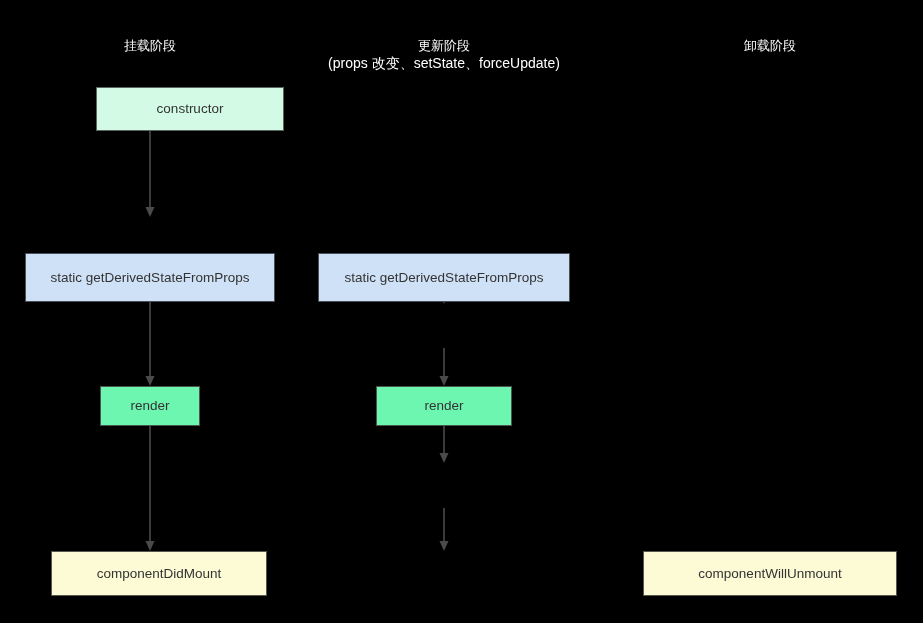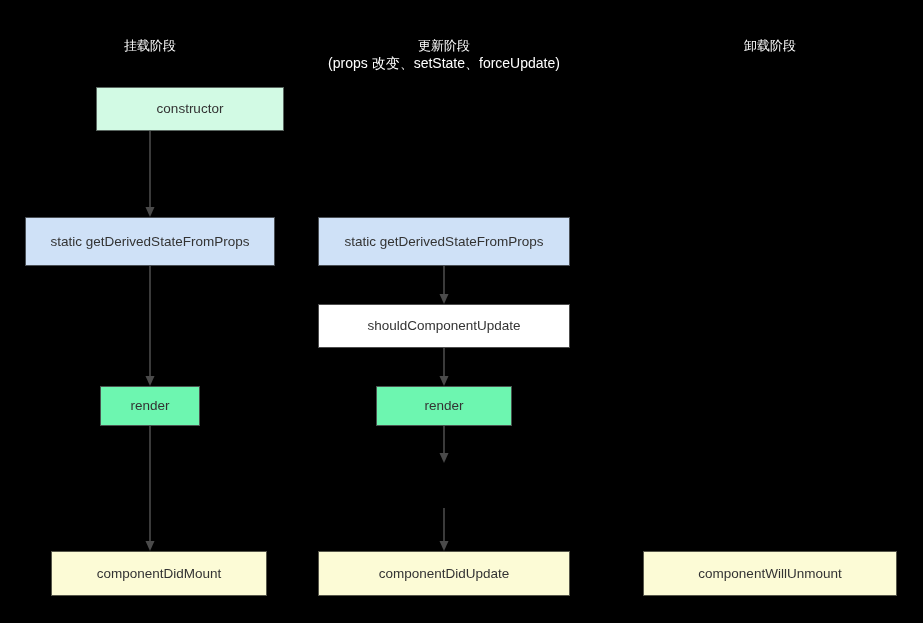"static getDerivedStateFromProps" .node.blue { margin-top: none -> 36px }
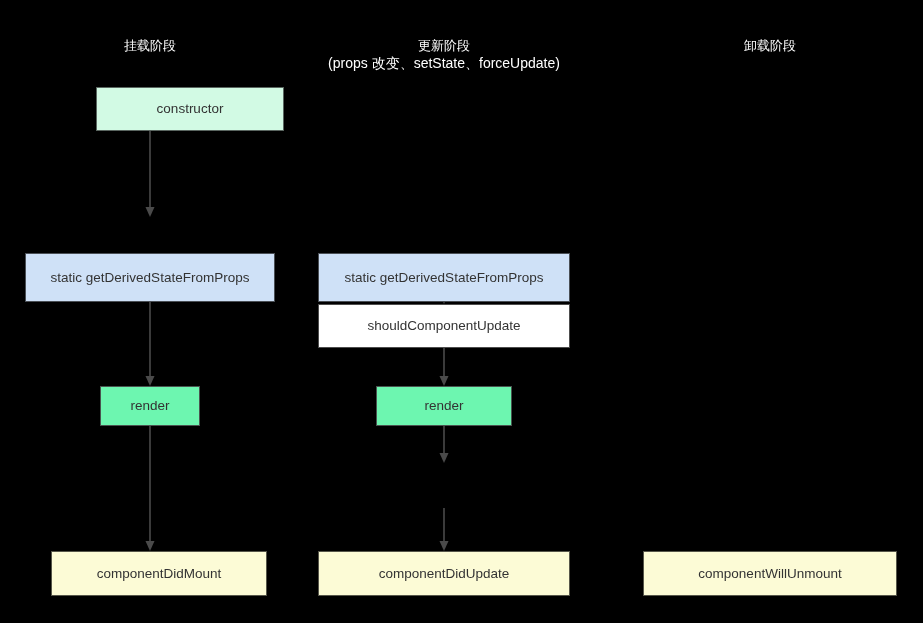"shouldComponentUpdate" div.node { html: <div> <span>shouldComponentUpdate</span> </div> -> none }
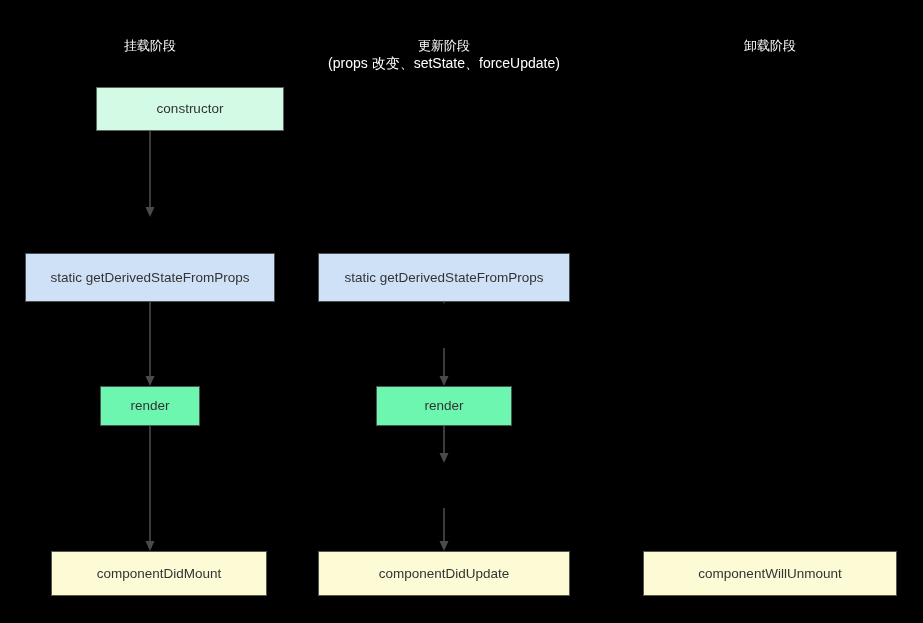"componentDidUpdate" div.node { html: <div> <span>componentDidUpdate</span> </div> -> none }
